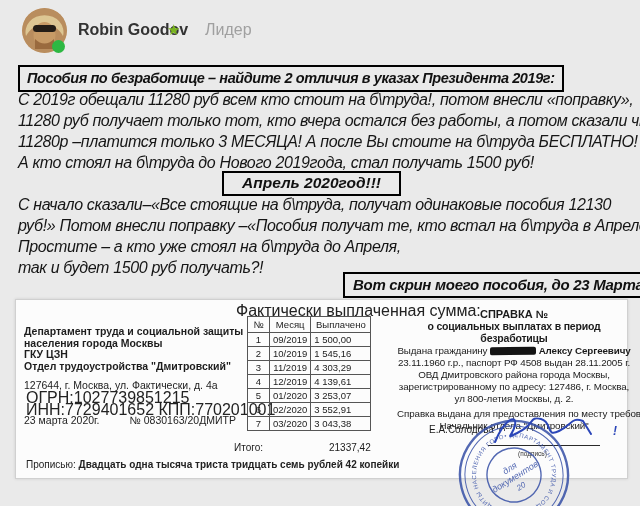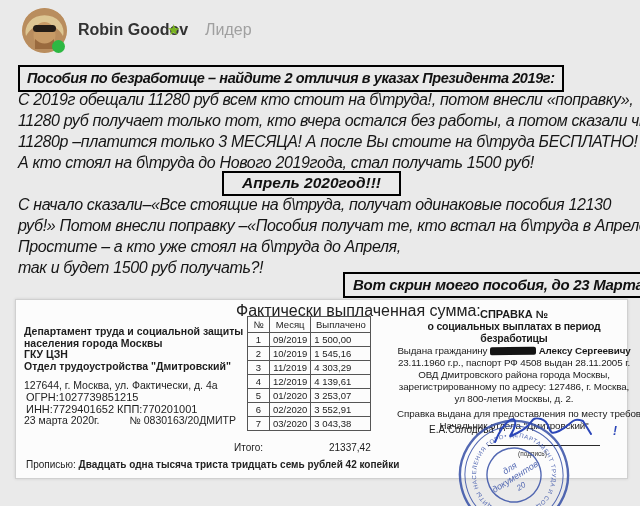"ОГРН:1027739851215" .issuer-reg { font-size: 11px -> 16px }
